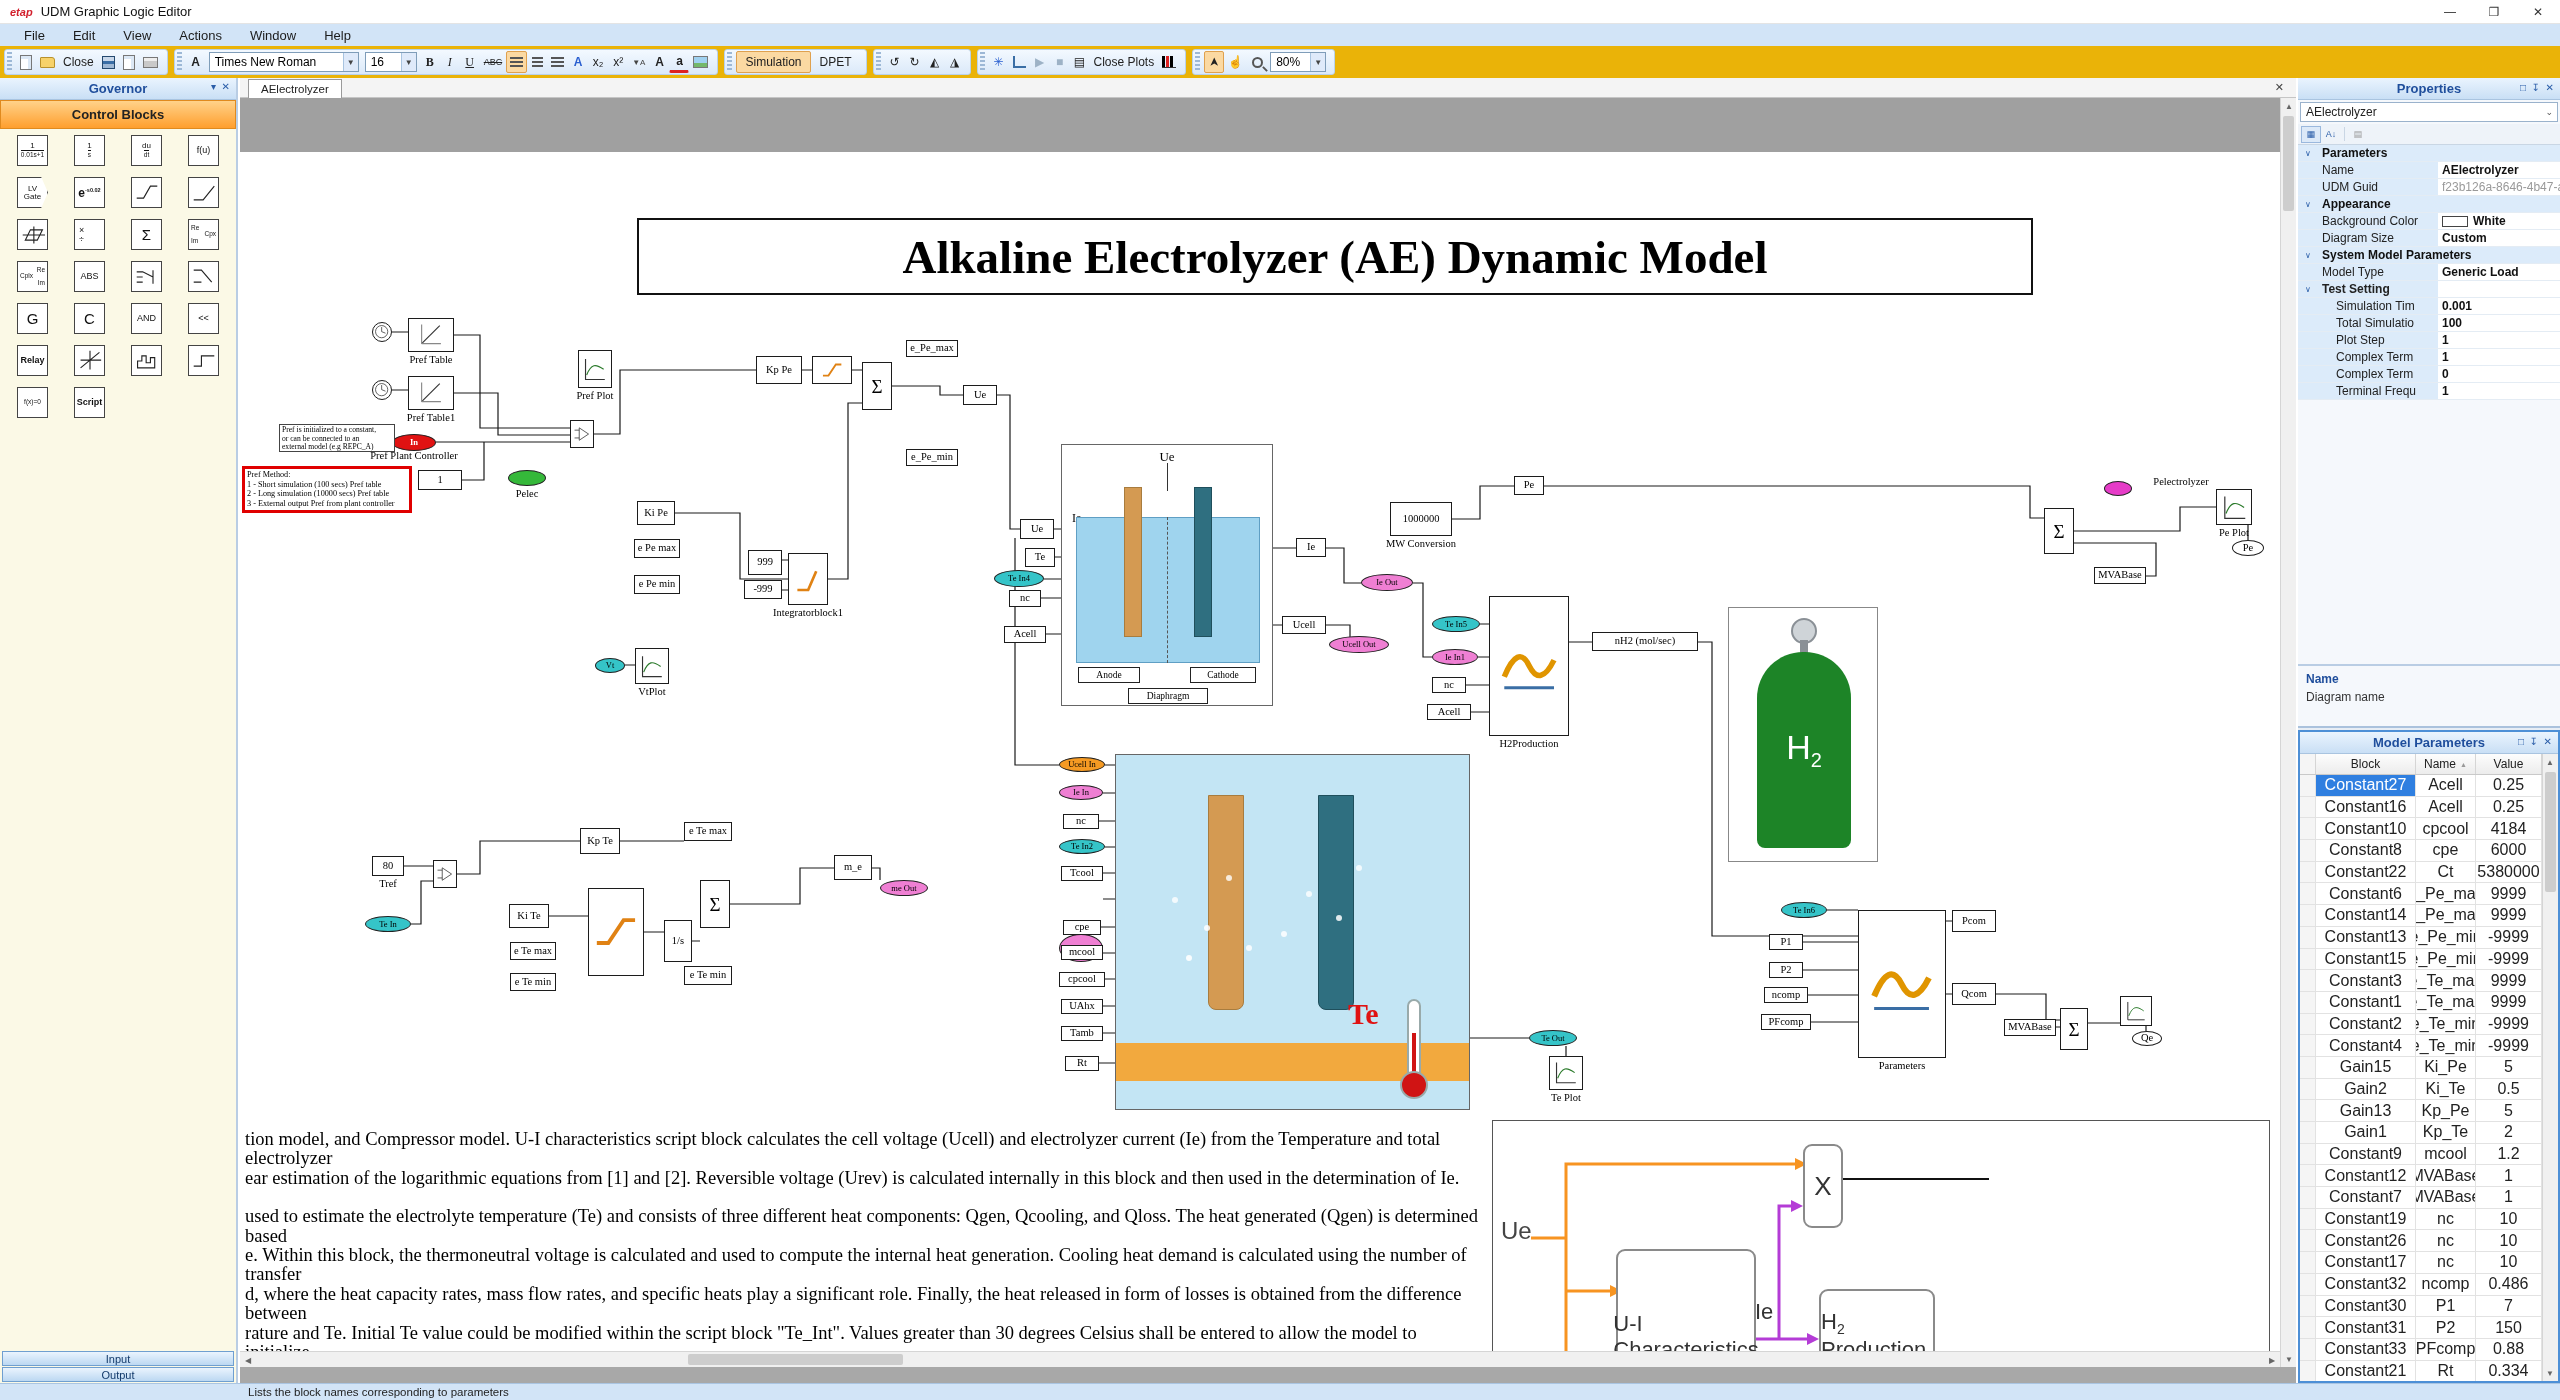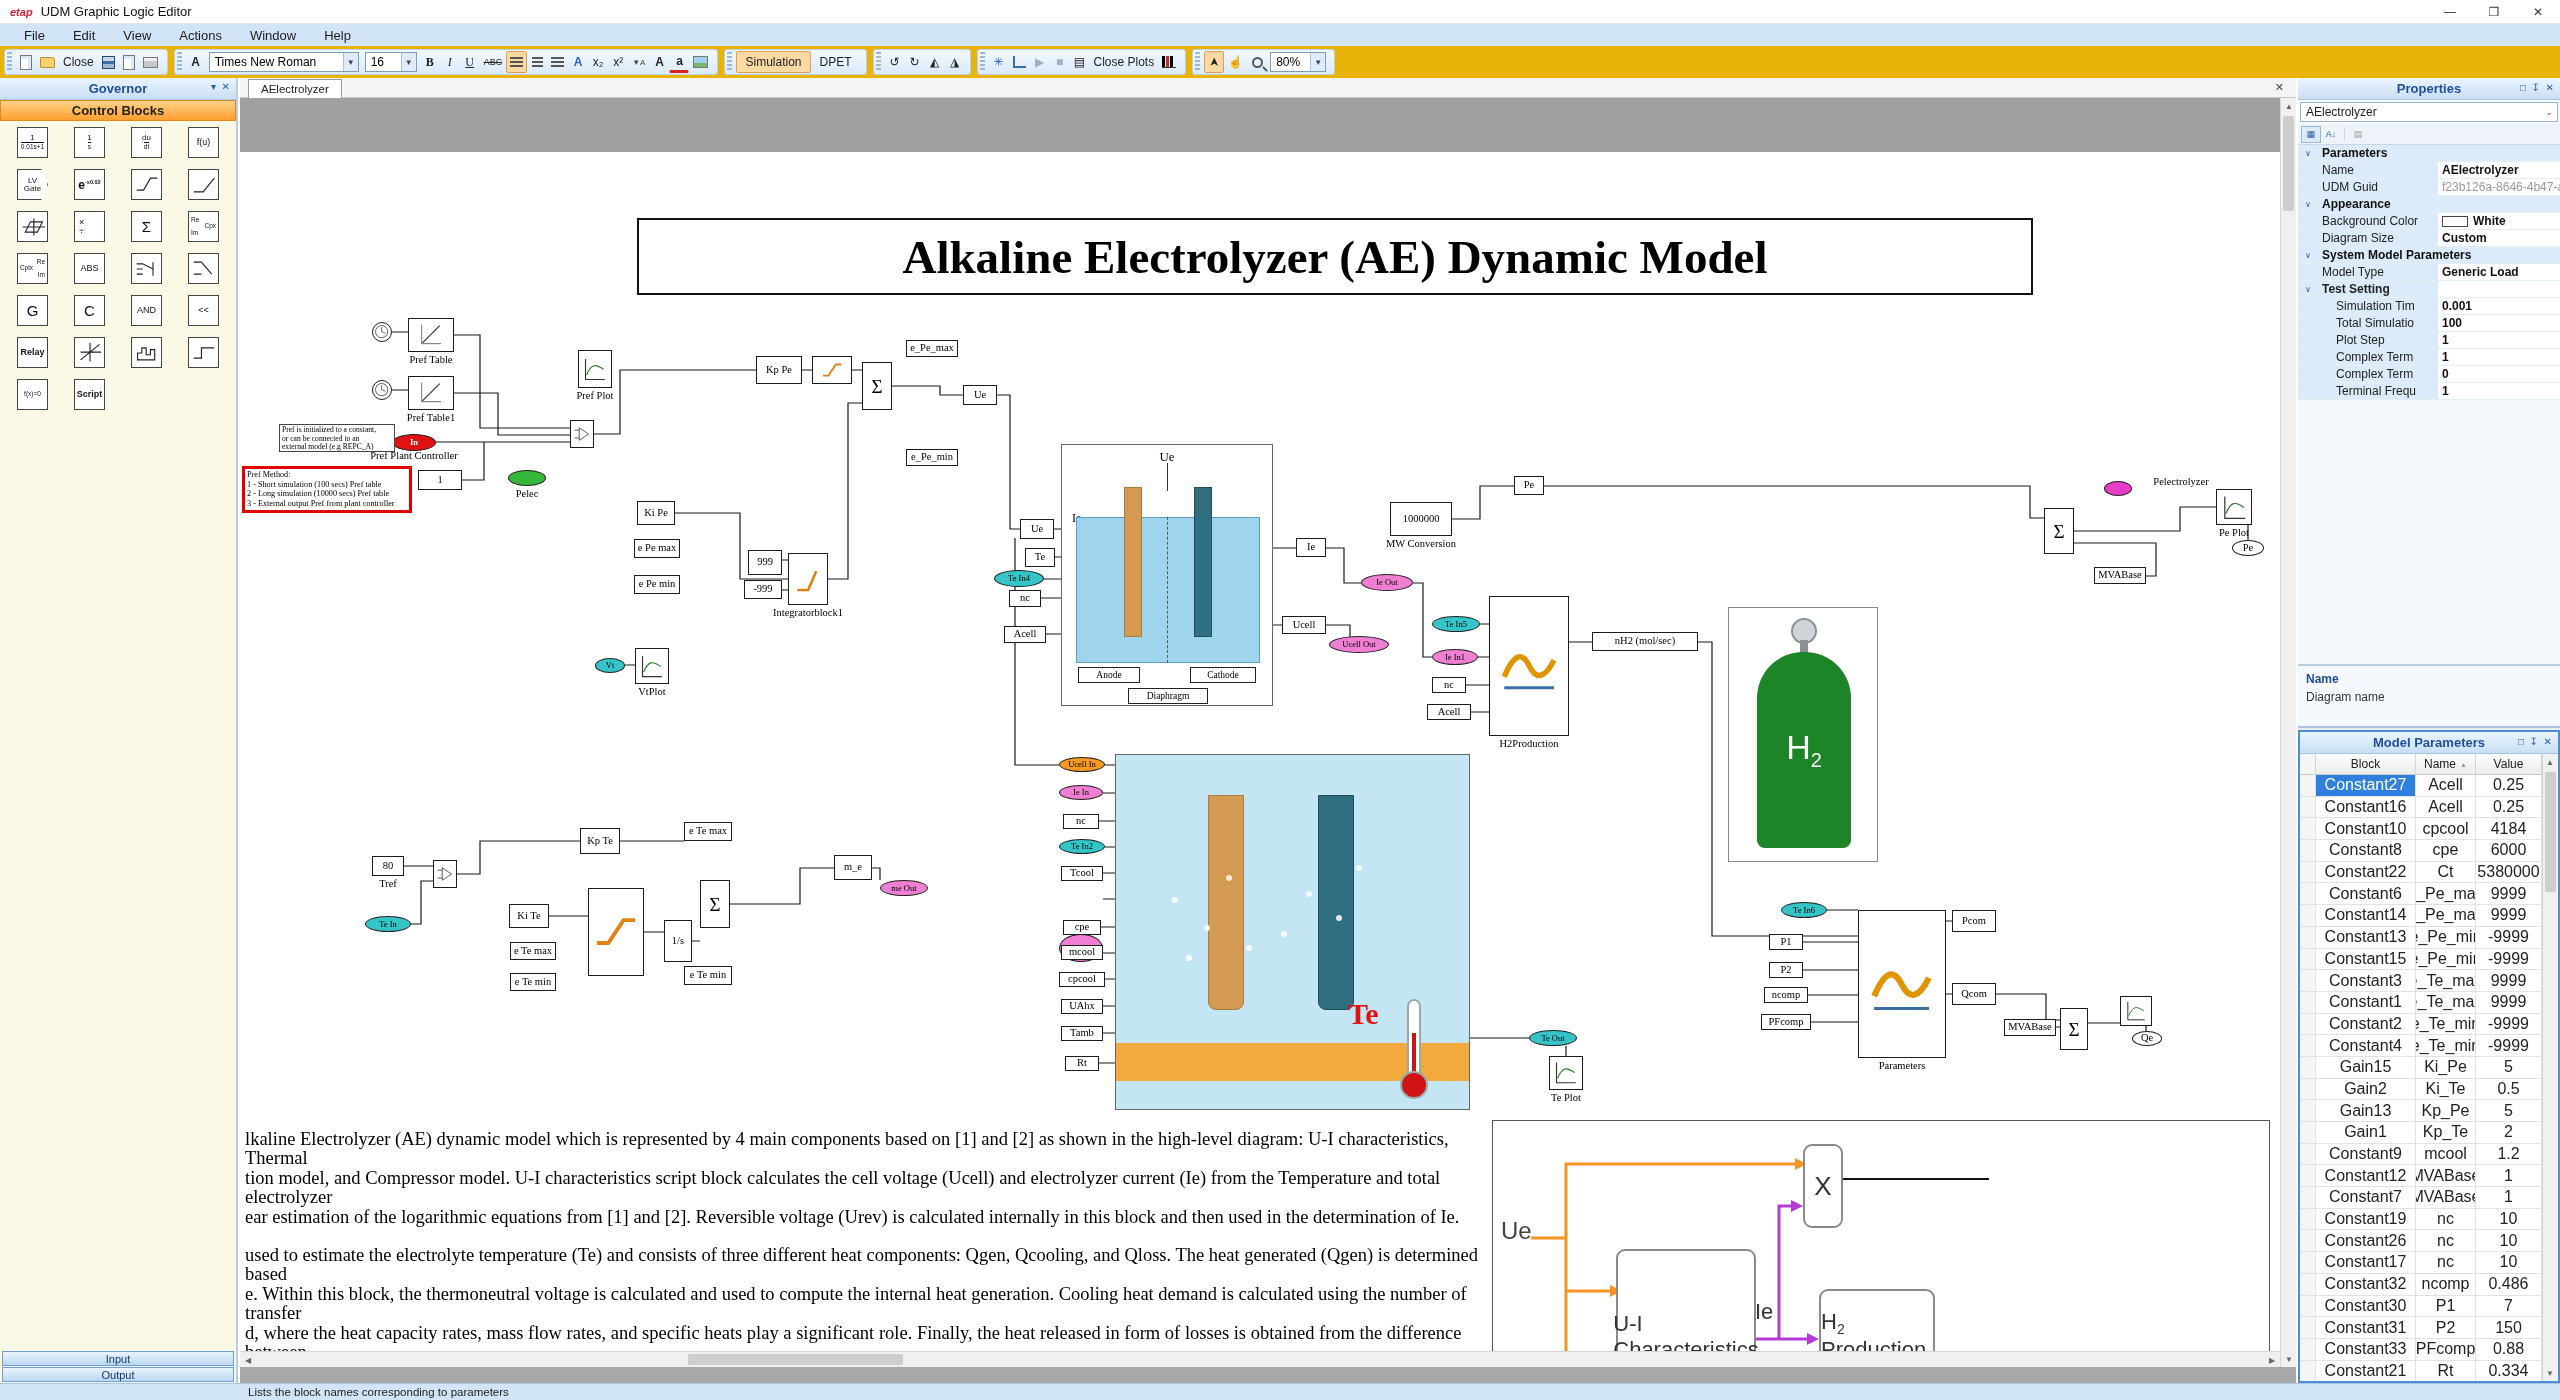"Control Blocks" #cb-header { height: 21px -> 29px }
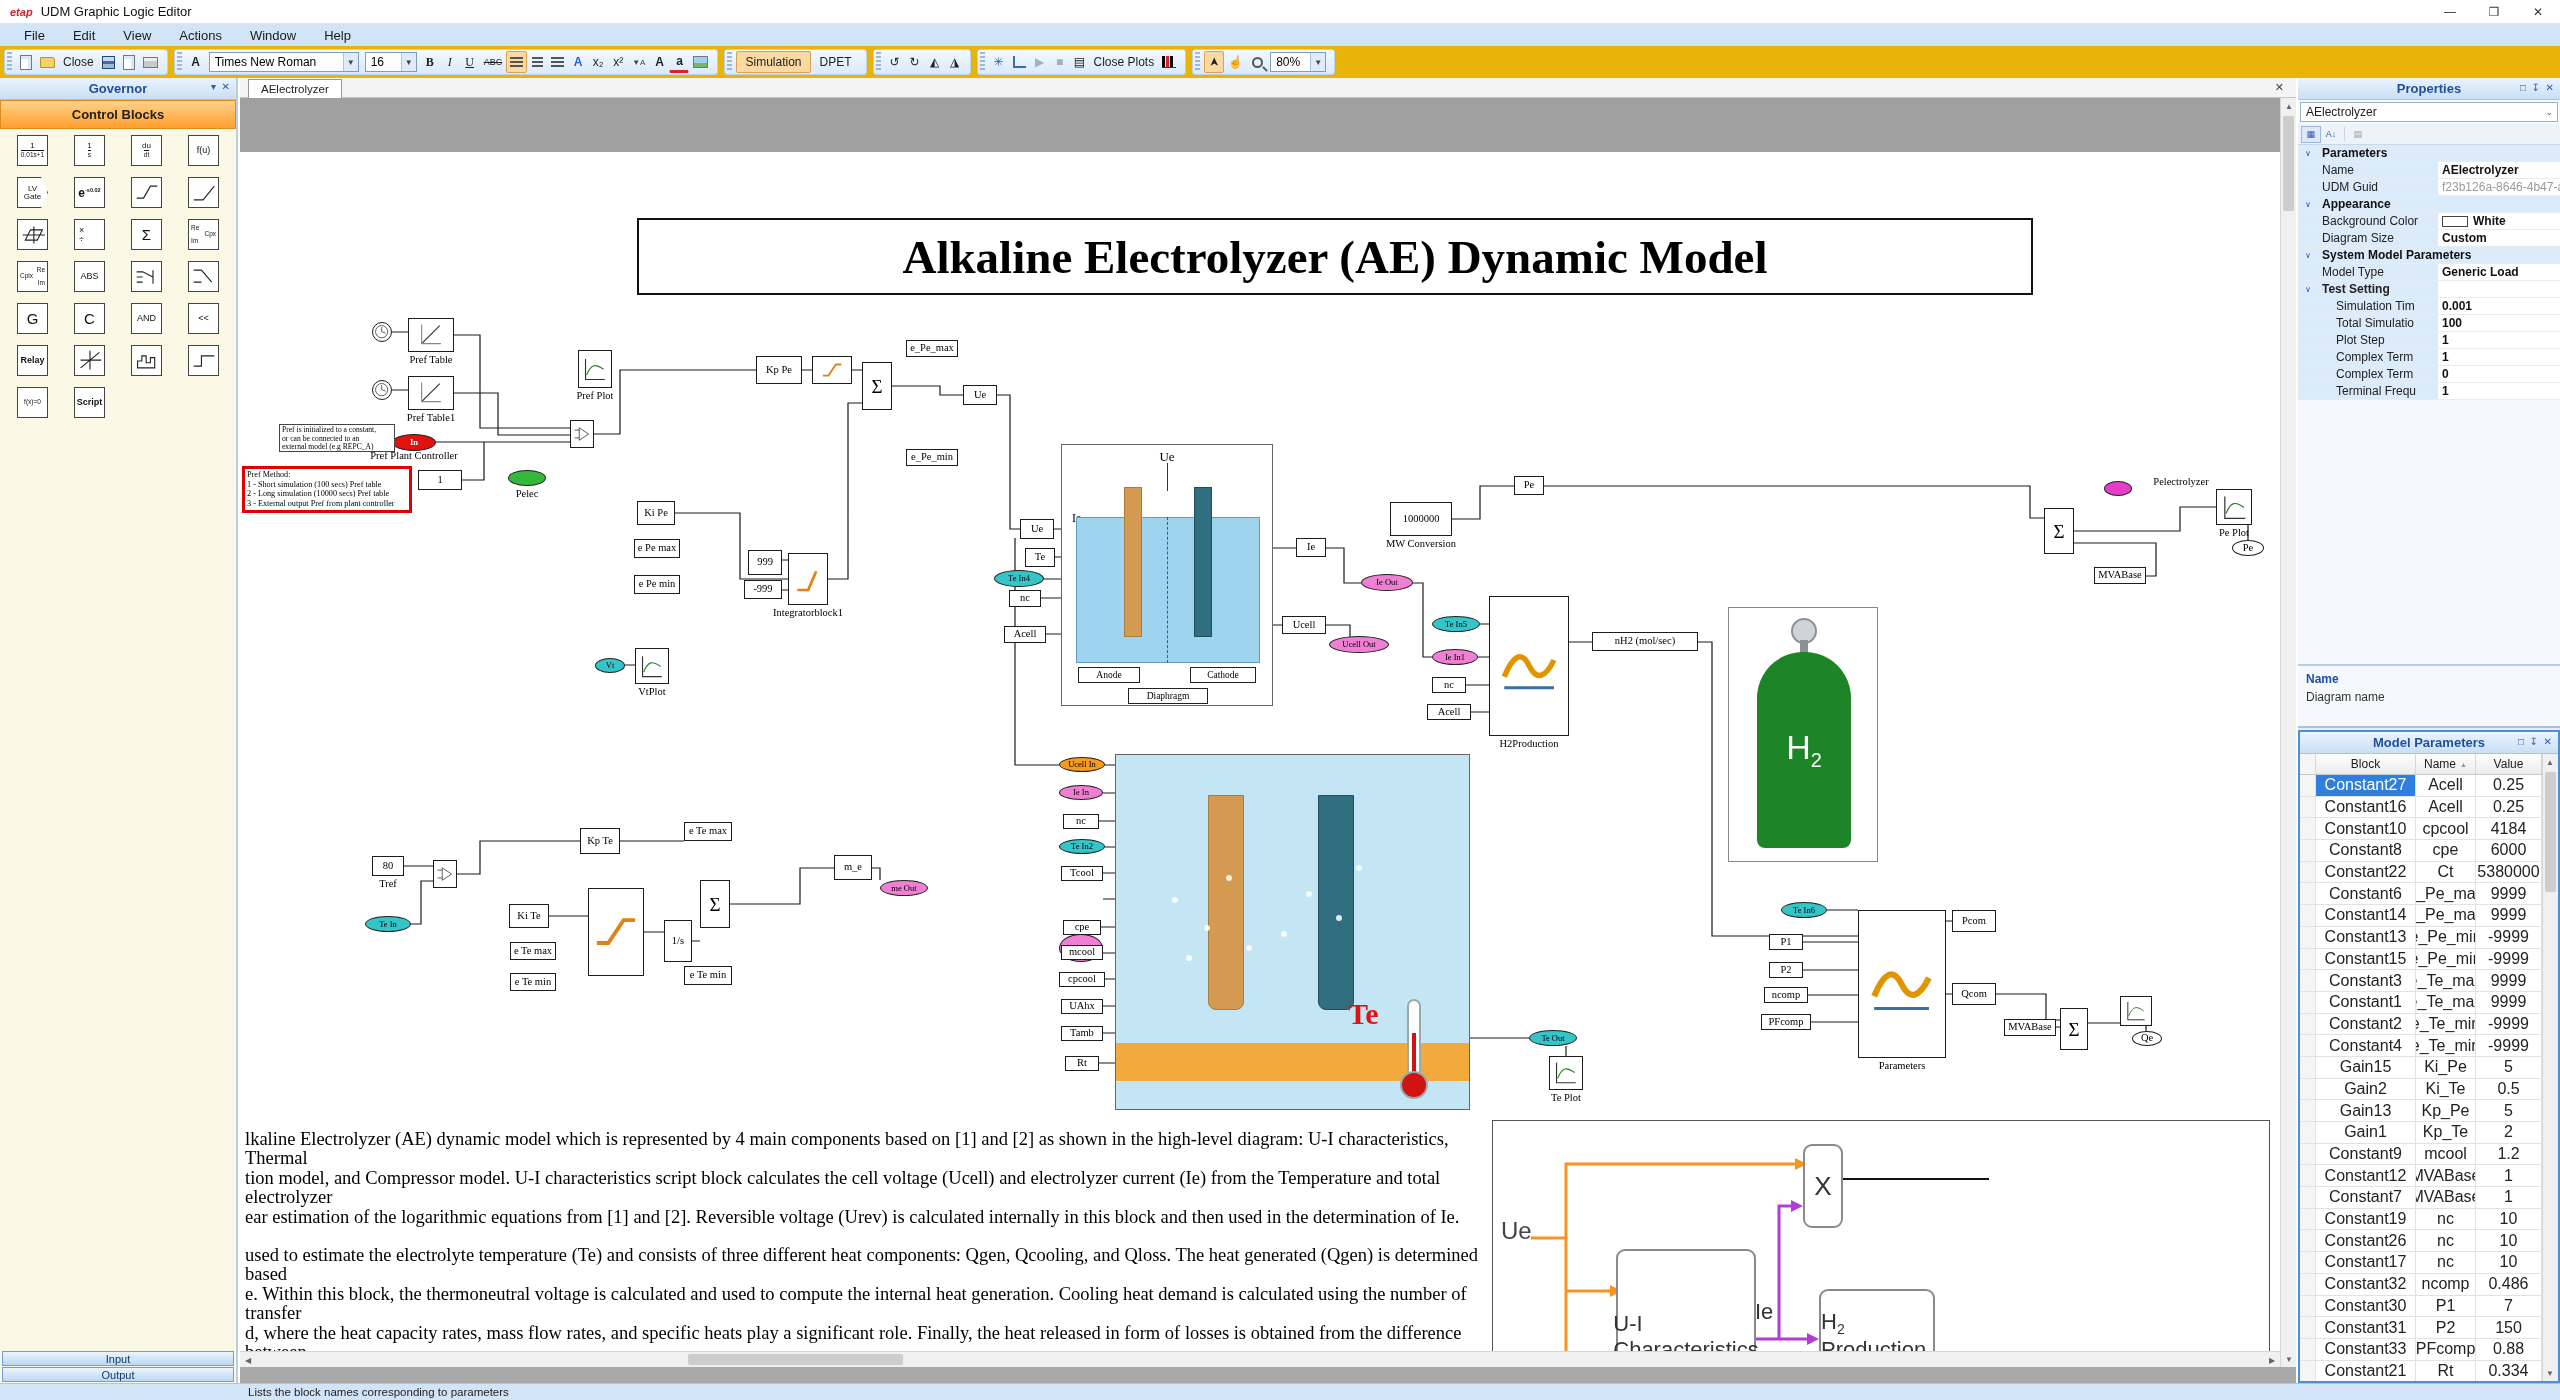"lkaline Electrolyzer (AE) dynamic model" div.line { html: <div>lkaline Electrolyzer (AE) dynamic model which is represented by 4 main components based on [1] and [2] as shown in the high-level diagram: U-I characteristics, Thermal</div> -> none }
